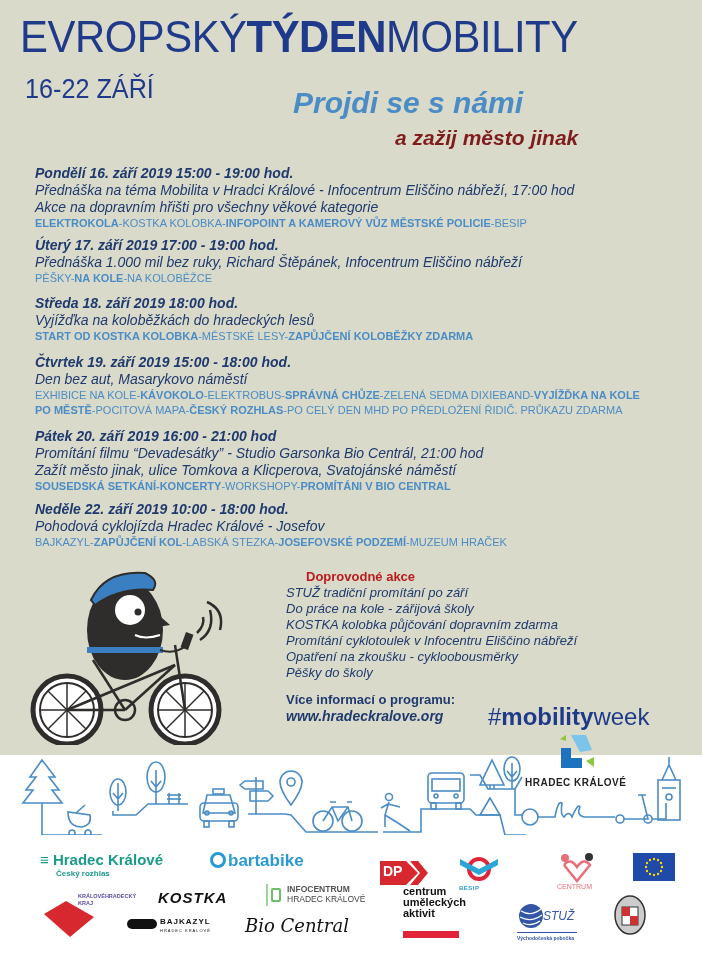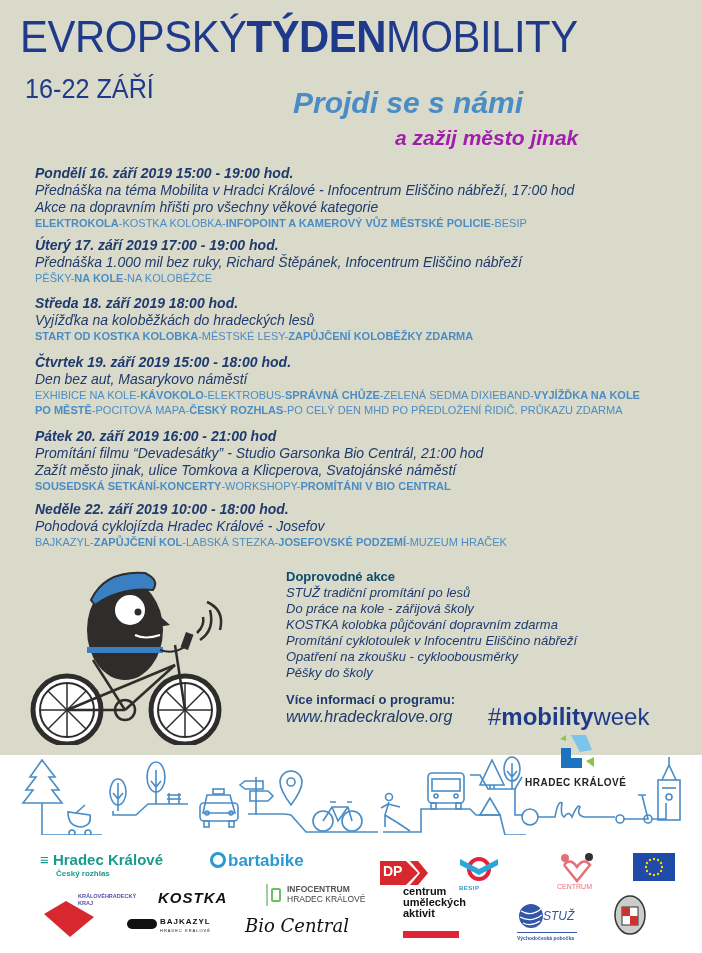"a zažij město jinak" .slogan2 { color: #a21caf -> #7f1d1d }
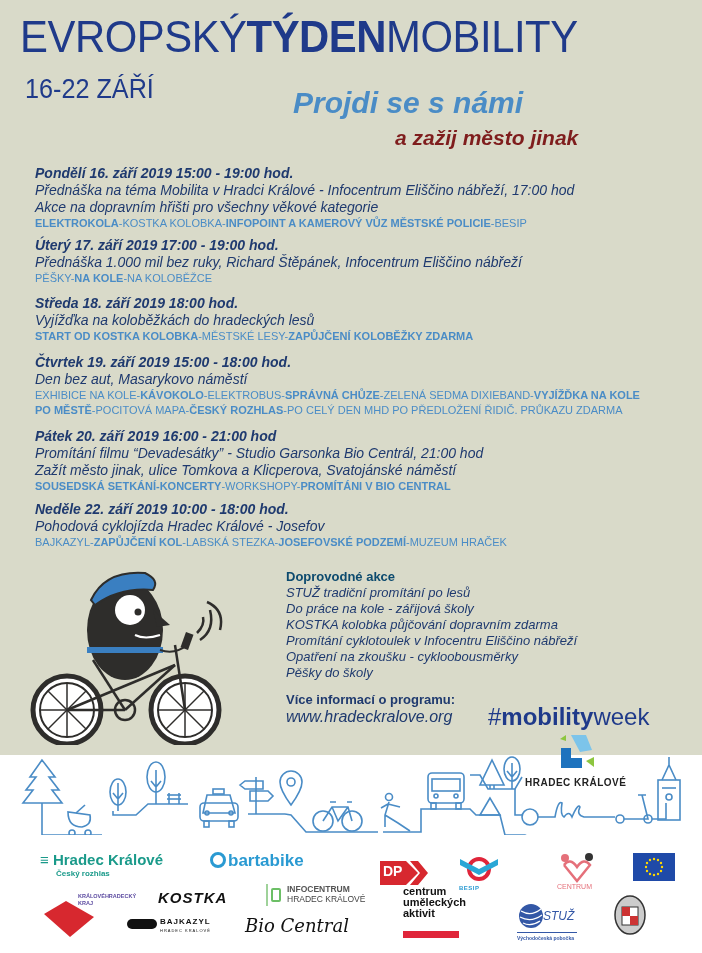"Doprovodné akce" .extra .head { color: #0c4a6e -> #b91c1c; margin-left: none -> 20px }
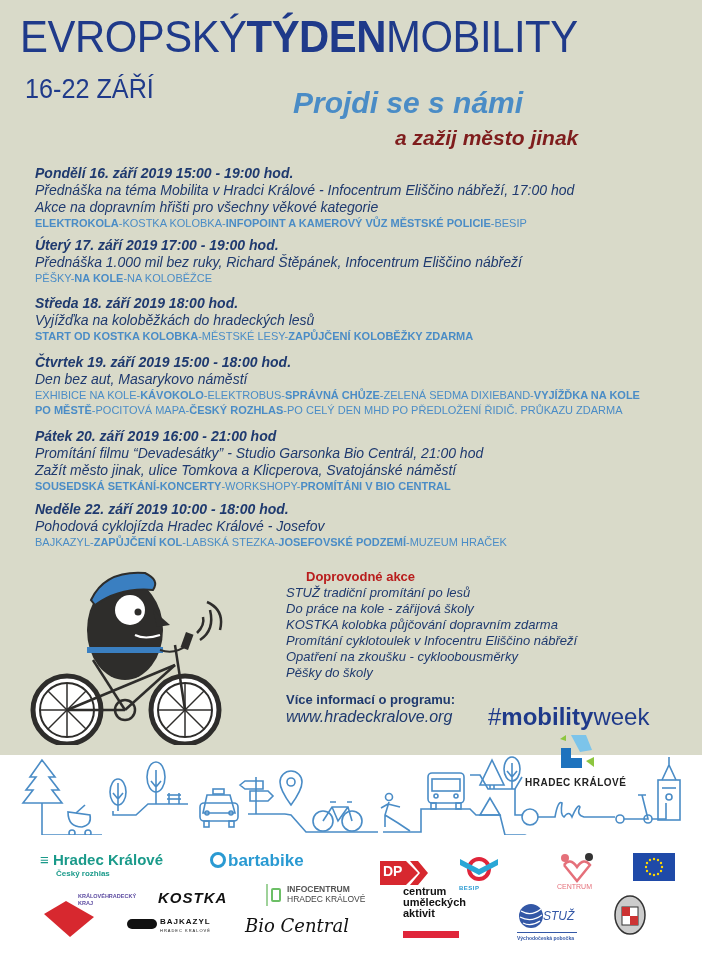"STUŽ tradiční promítání po lesů" div.line { text: lesů -> září }
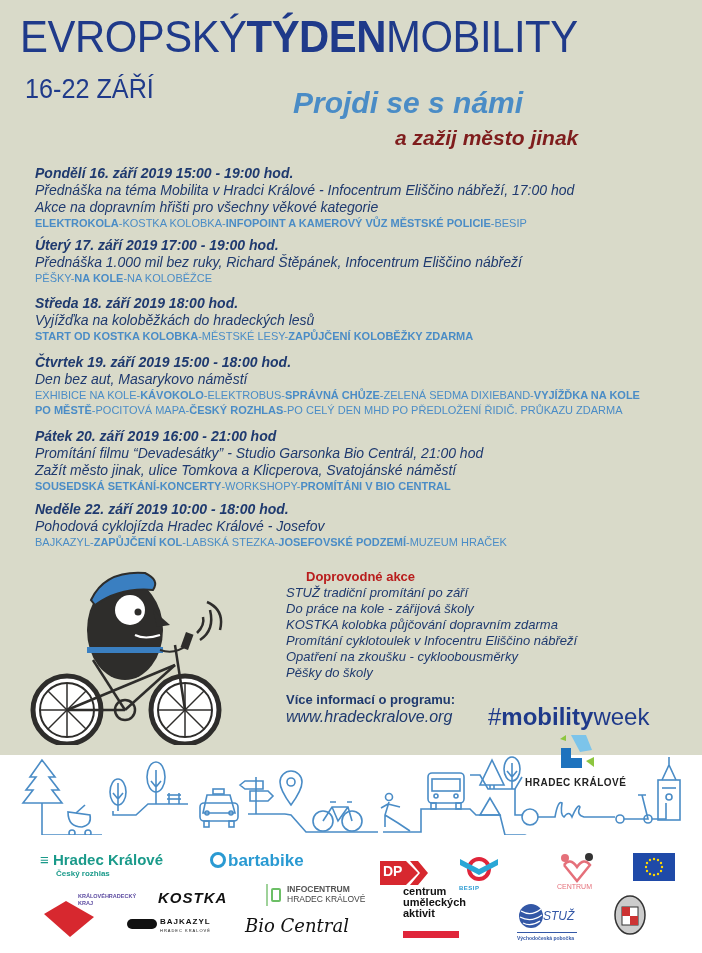"www.hradeckralove.org" .more .line { font-size: 16px -> 14px; font-weight: none -> bold }
